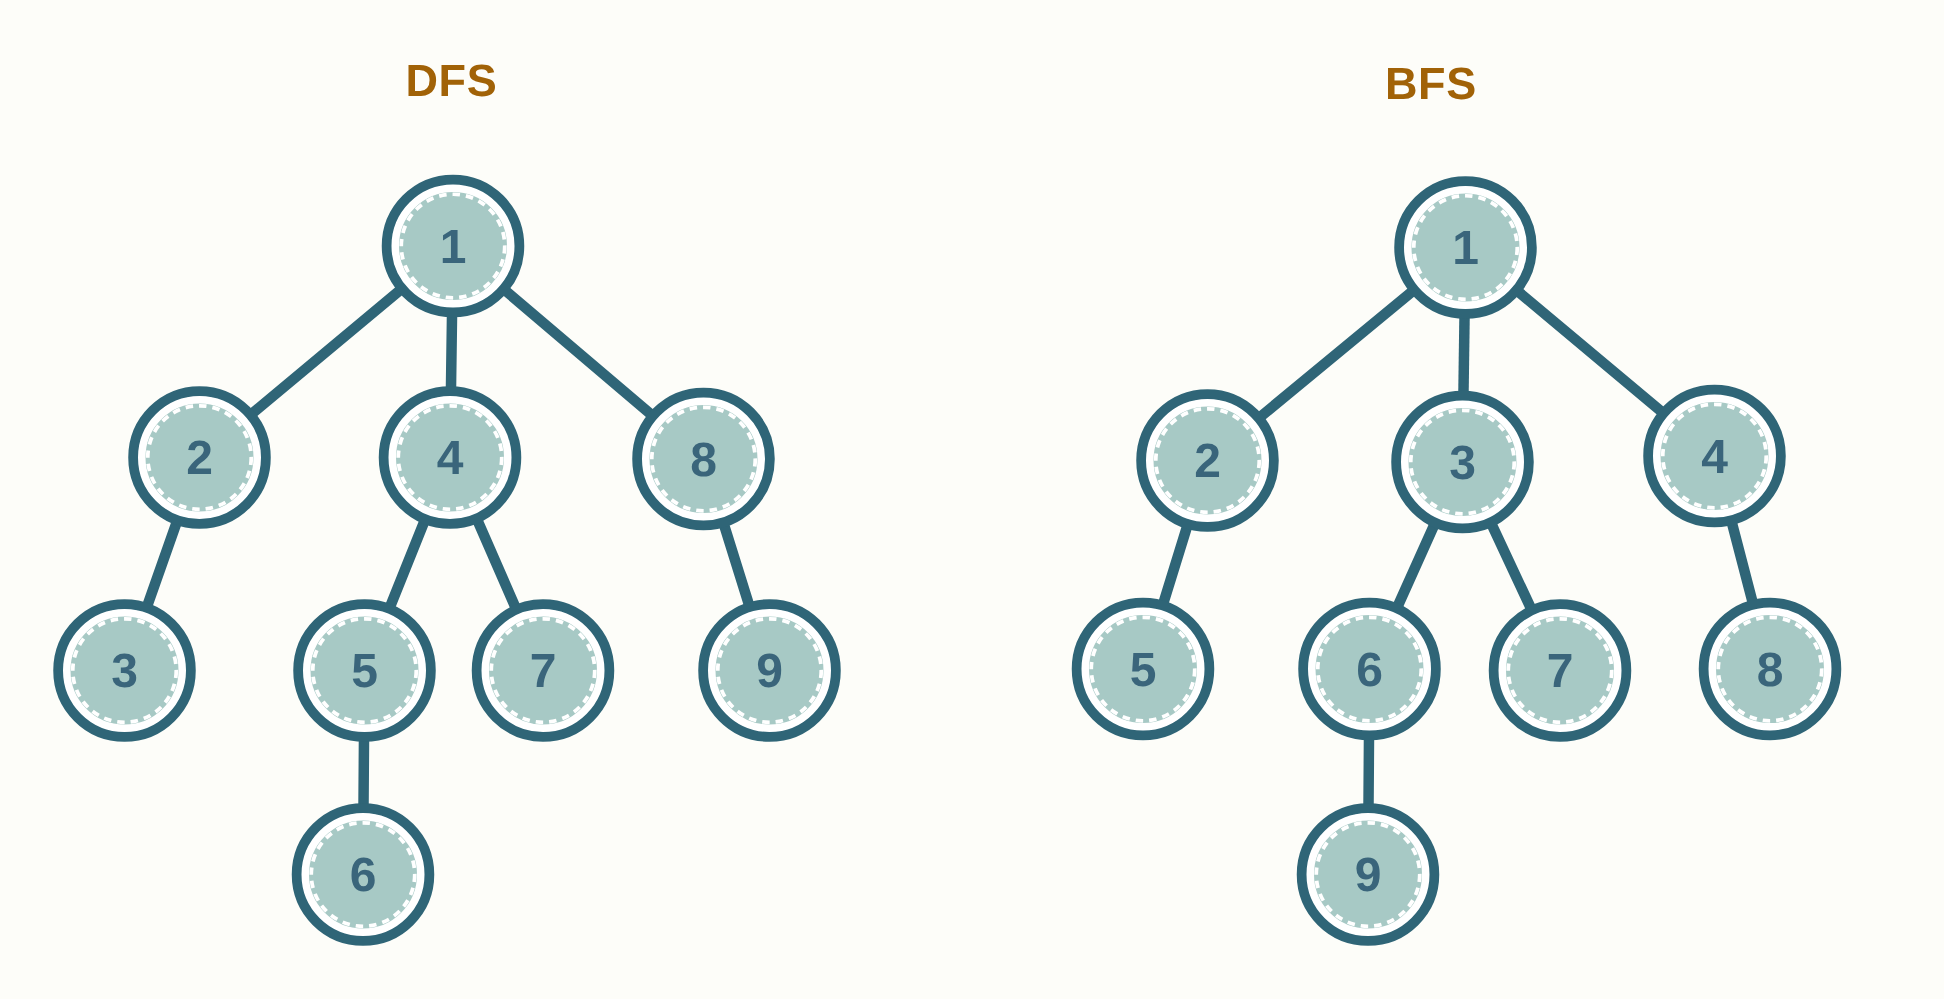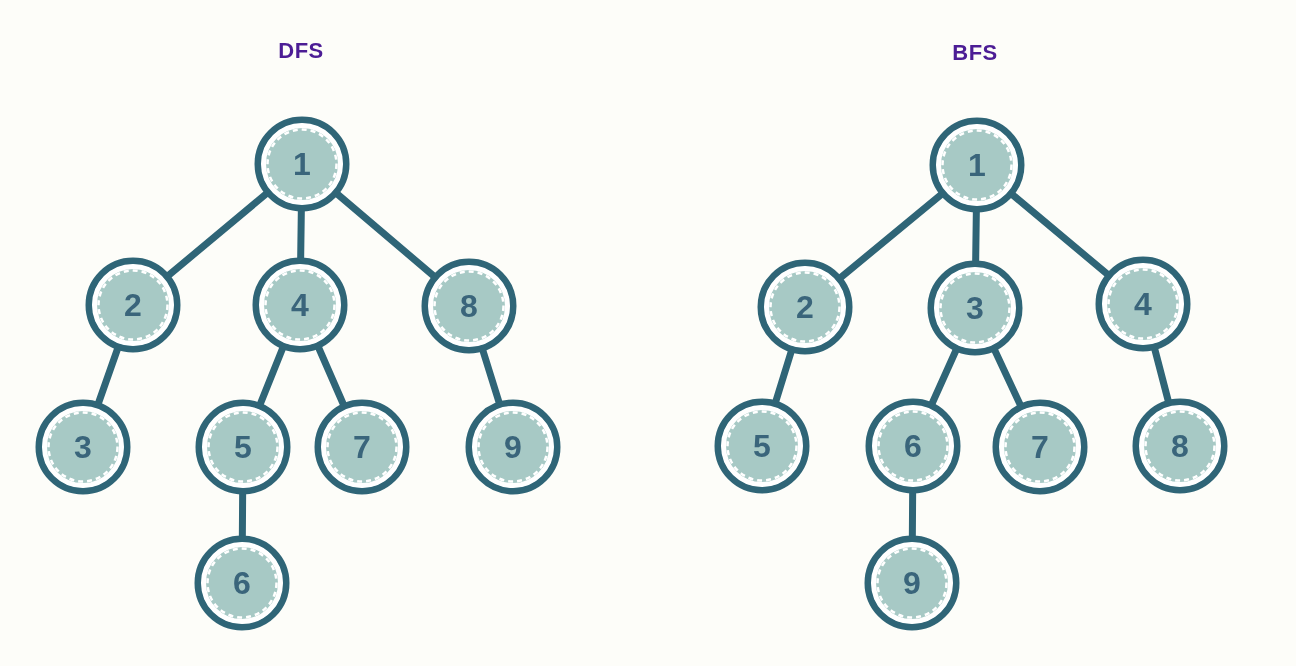"DFS" .tree-title { color: #4c1d95 -> #a16207; font-size: 22px -> 30px }
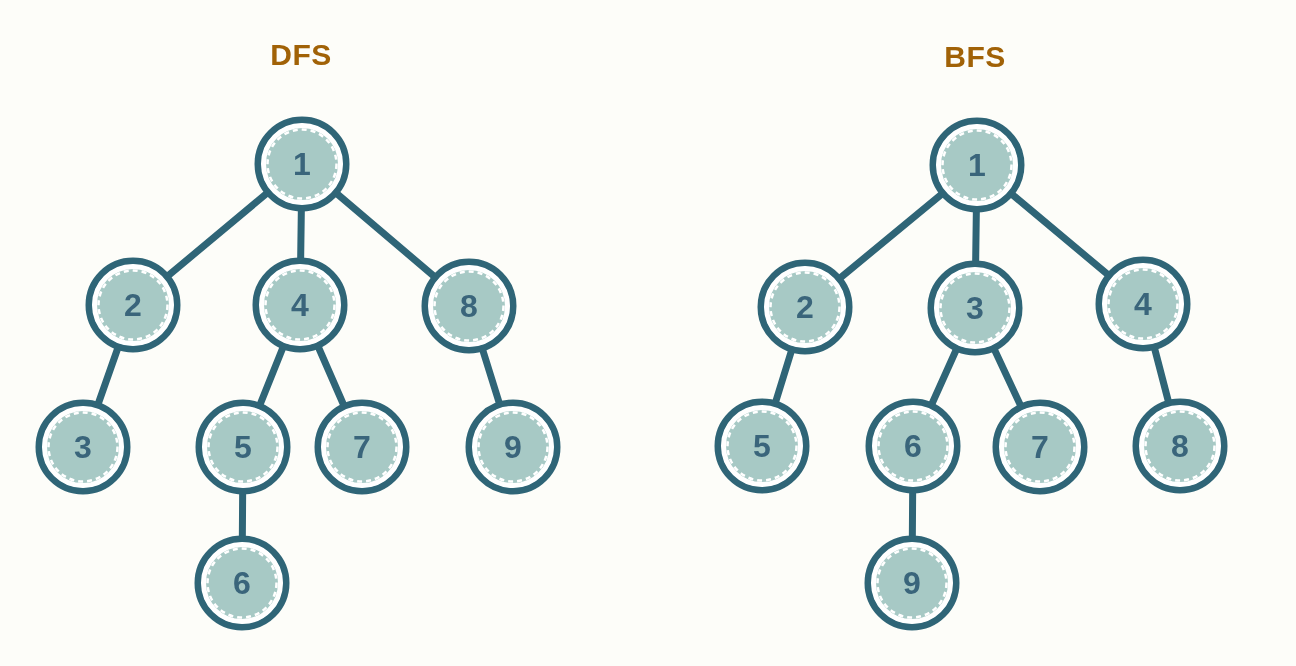"BFS" div.tree-title { left: 975px -> 954px }
